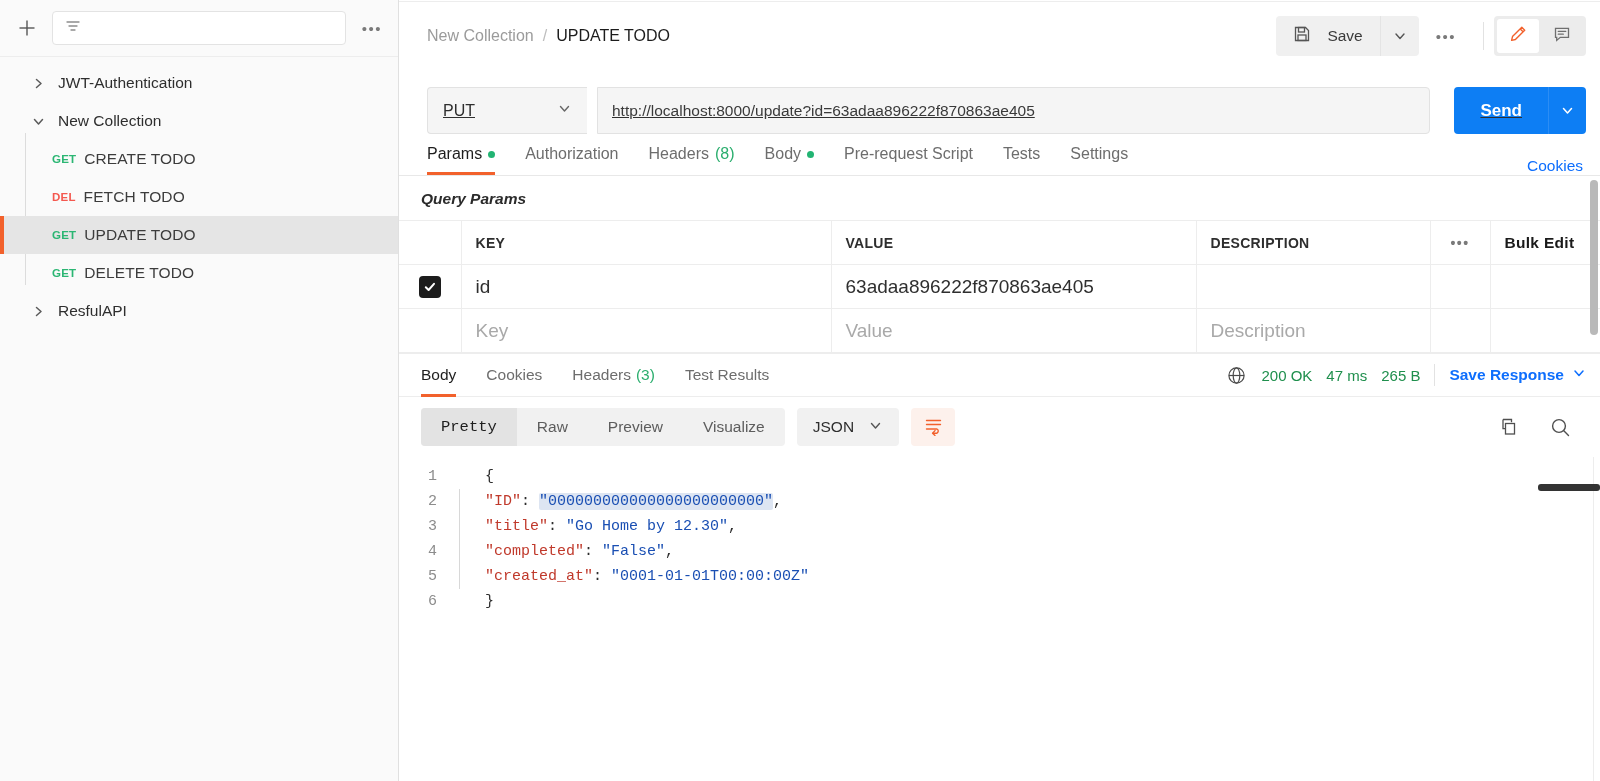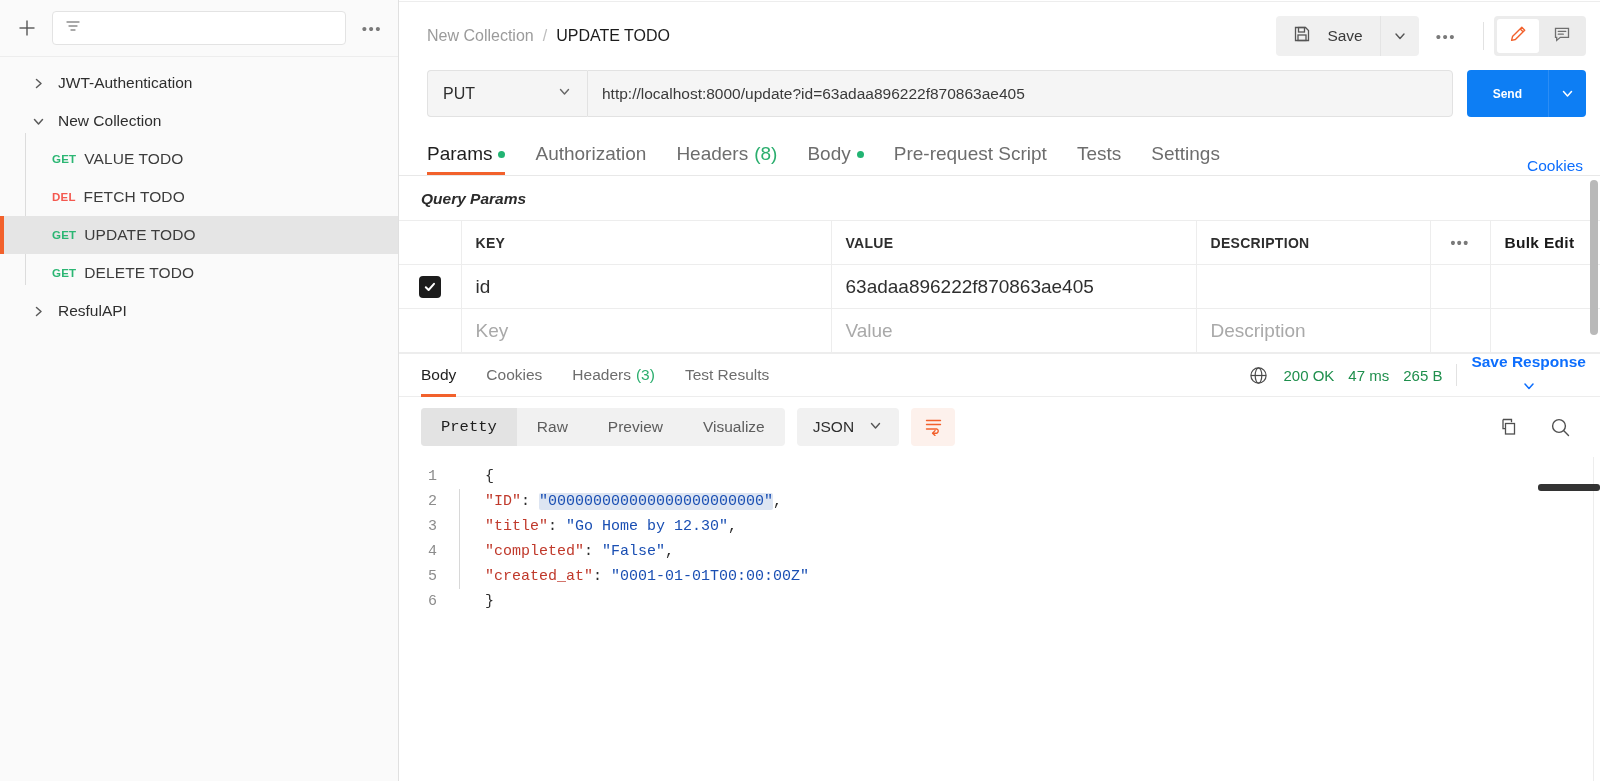"PUT" .urlbar { align-items: flex-start -> flex-end; gap: 0 -> 10px; text-decoration: none -> underline }
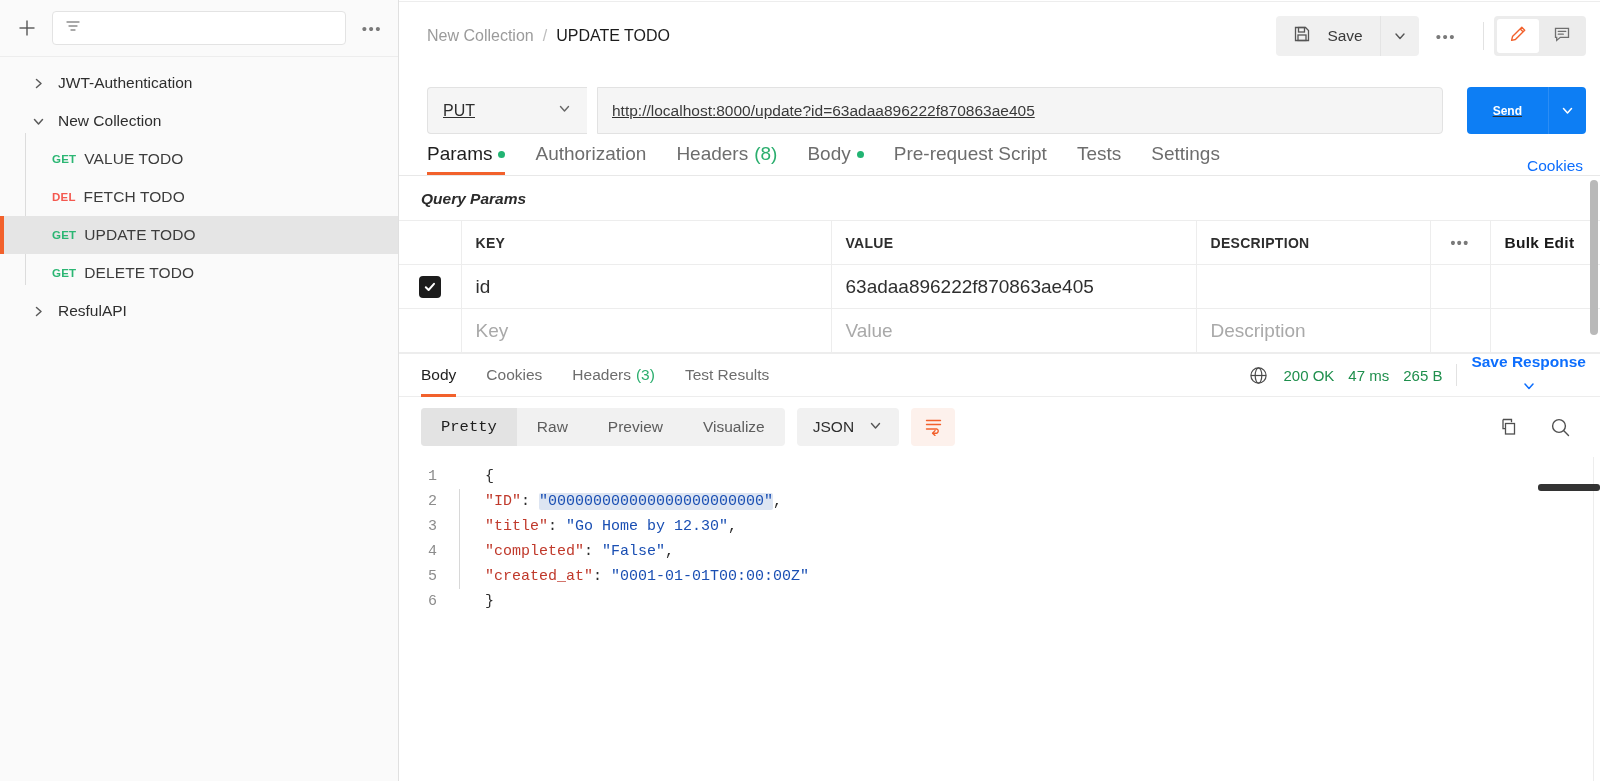"Send" .send-btn { font-size: 12px -> 17px }
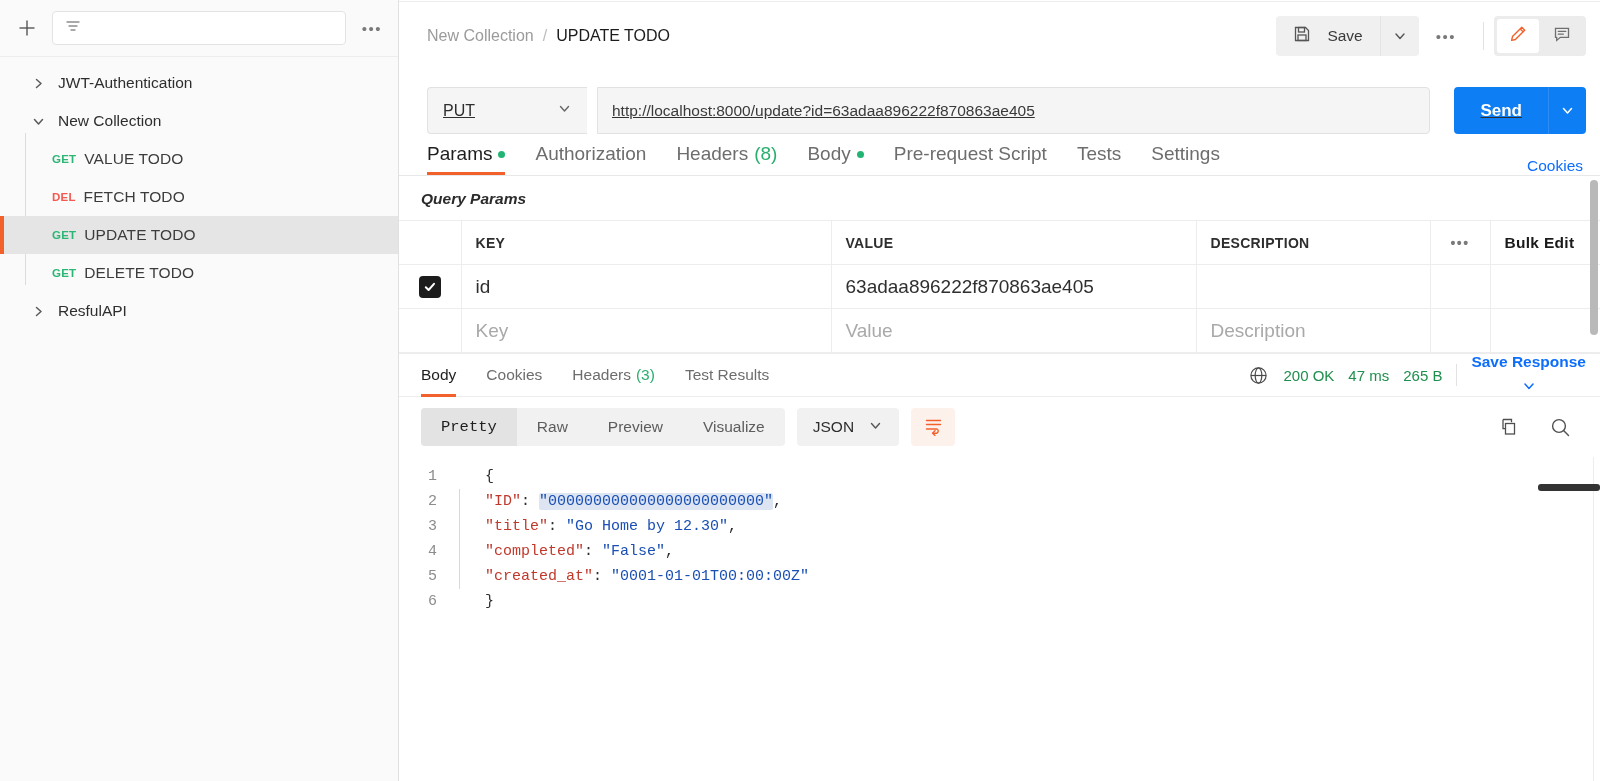"VALUE TODO" span.req-label { text: VALUE -> CREATE }
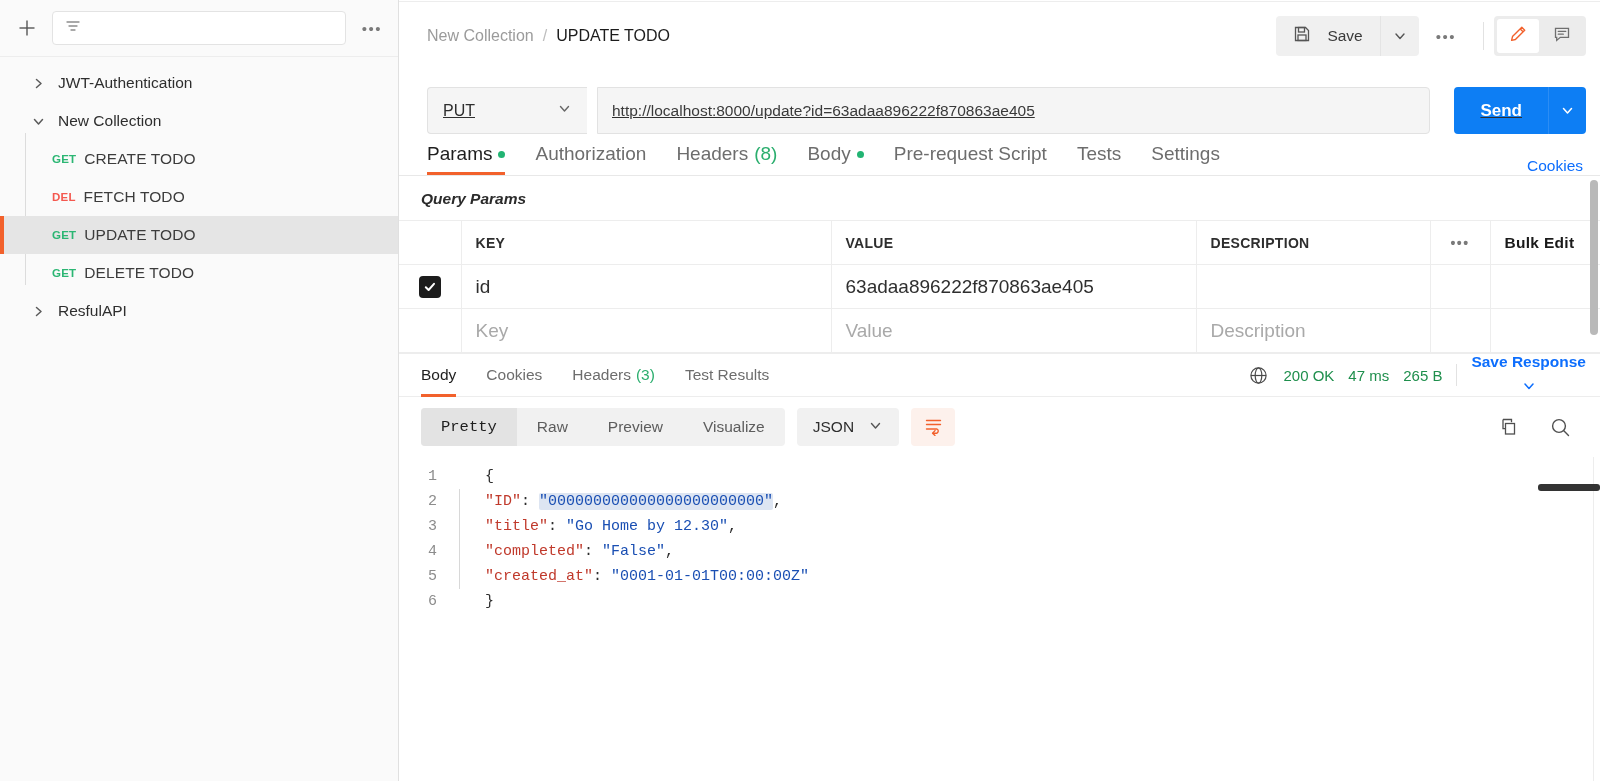"Params" .rtab { font-size: 19px -> 16px }
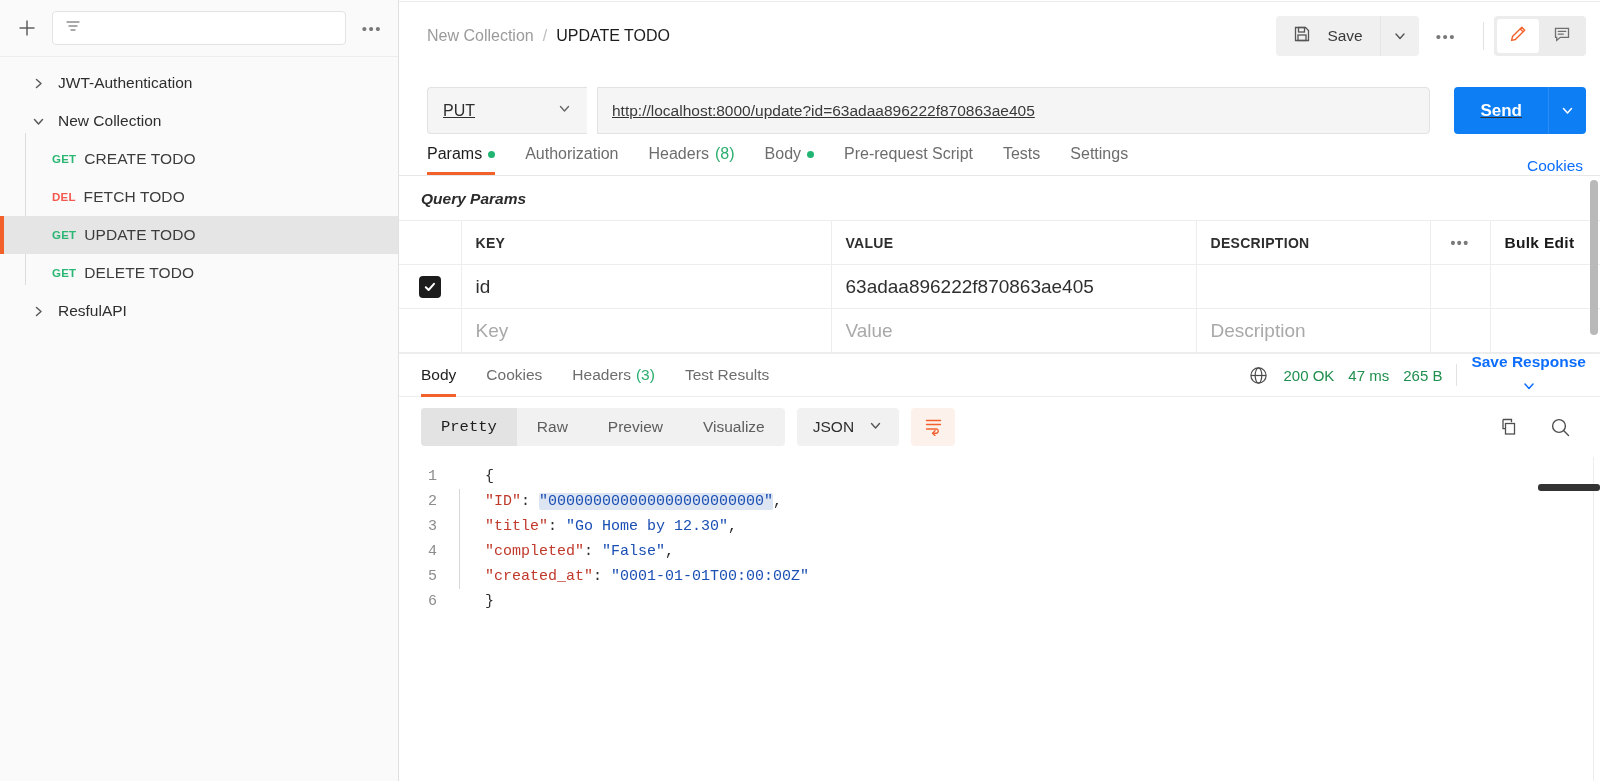"Save Response" .save-resp { flex-direction: column -> none }
